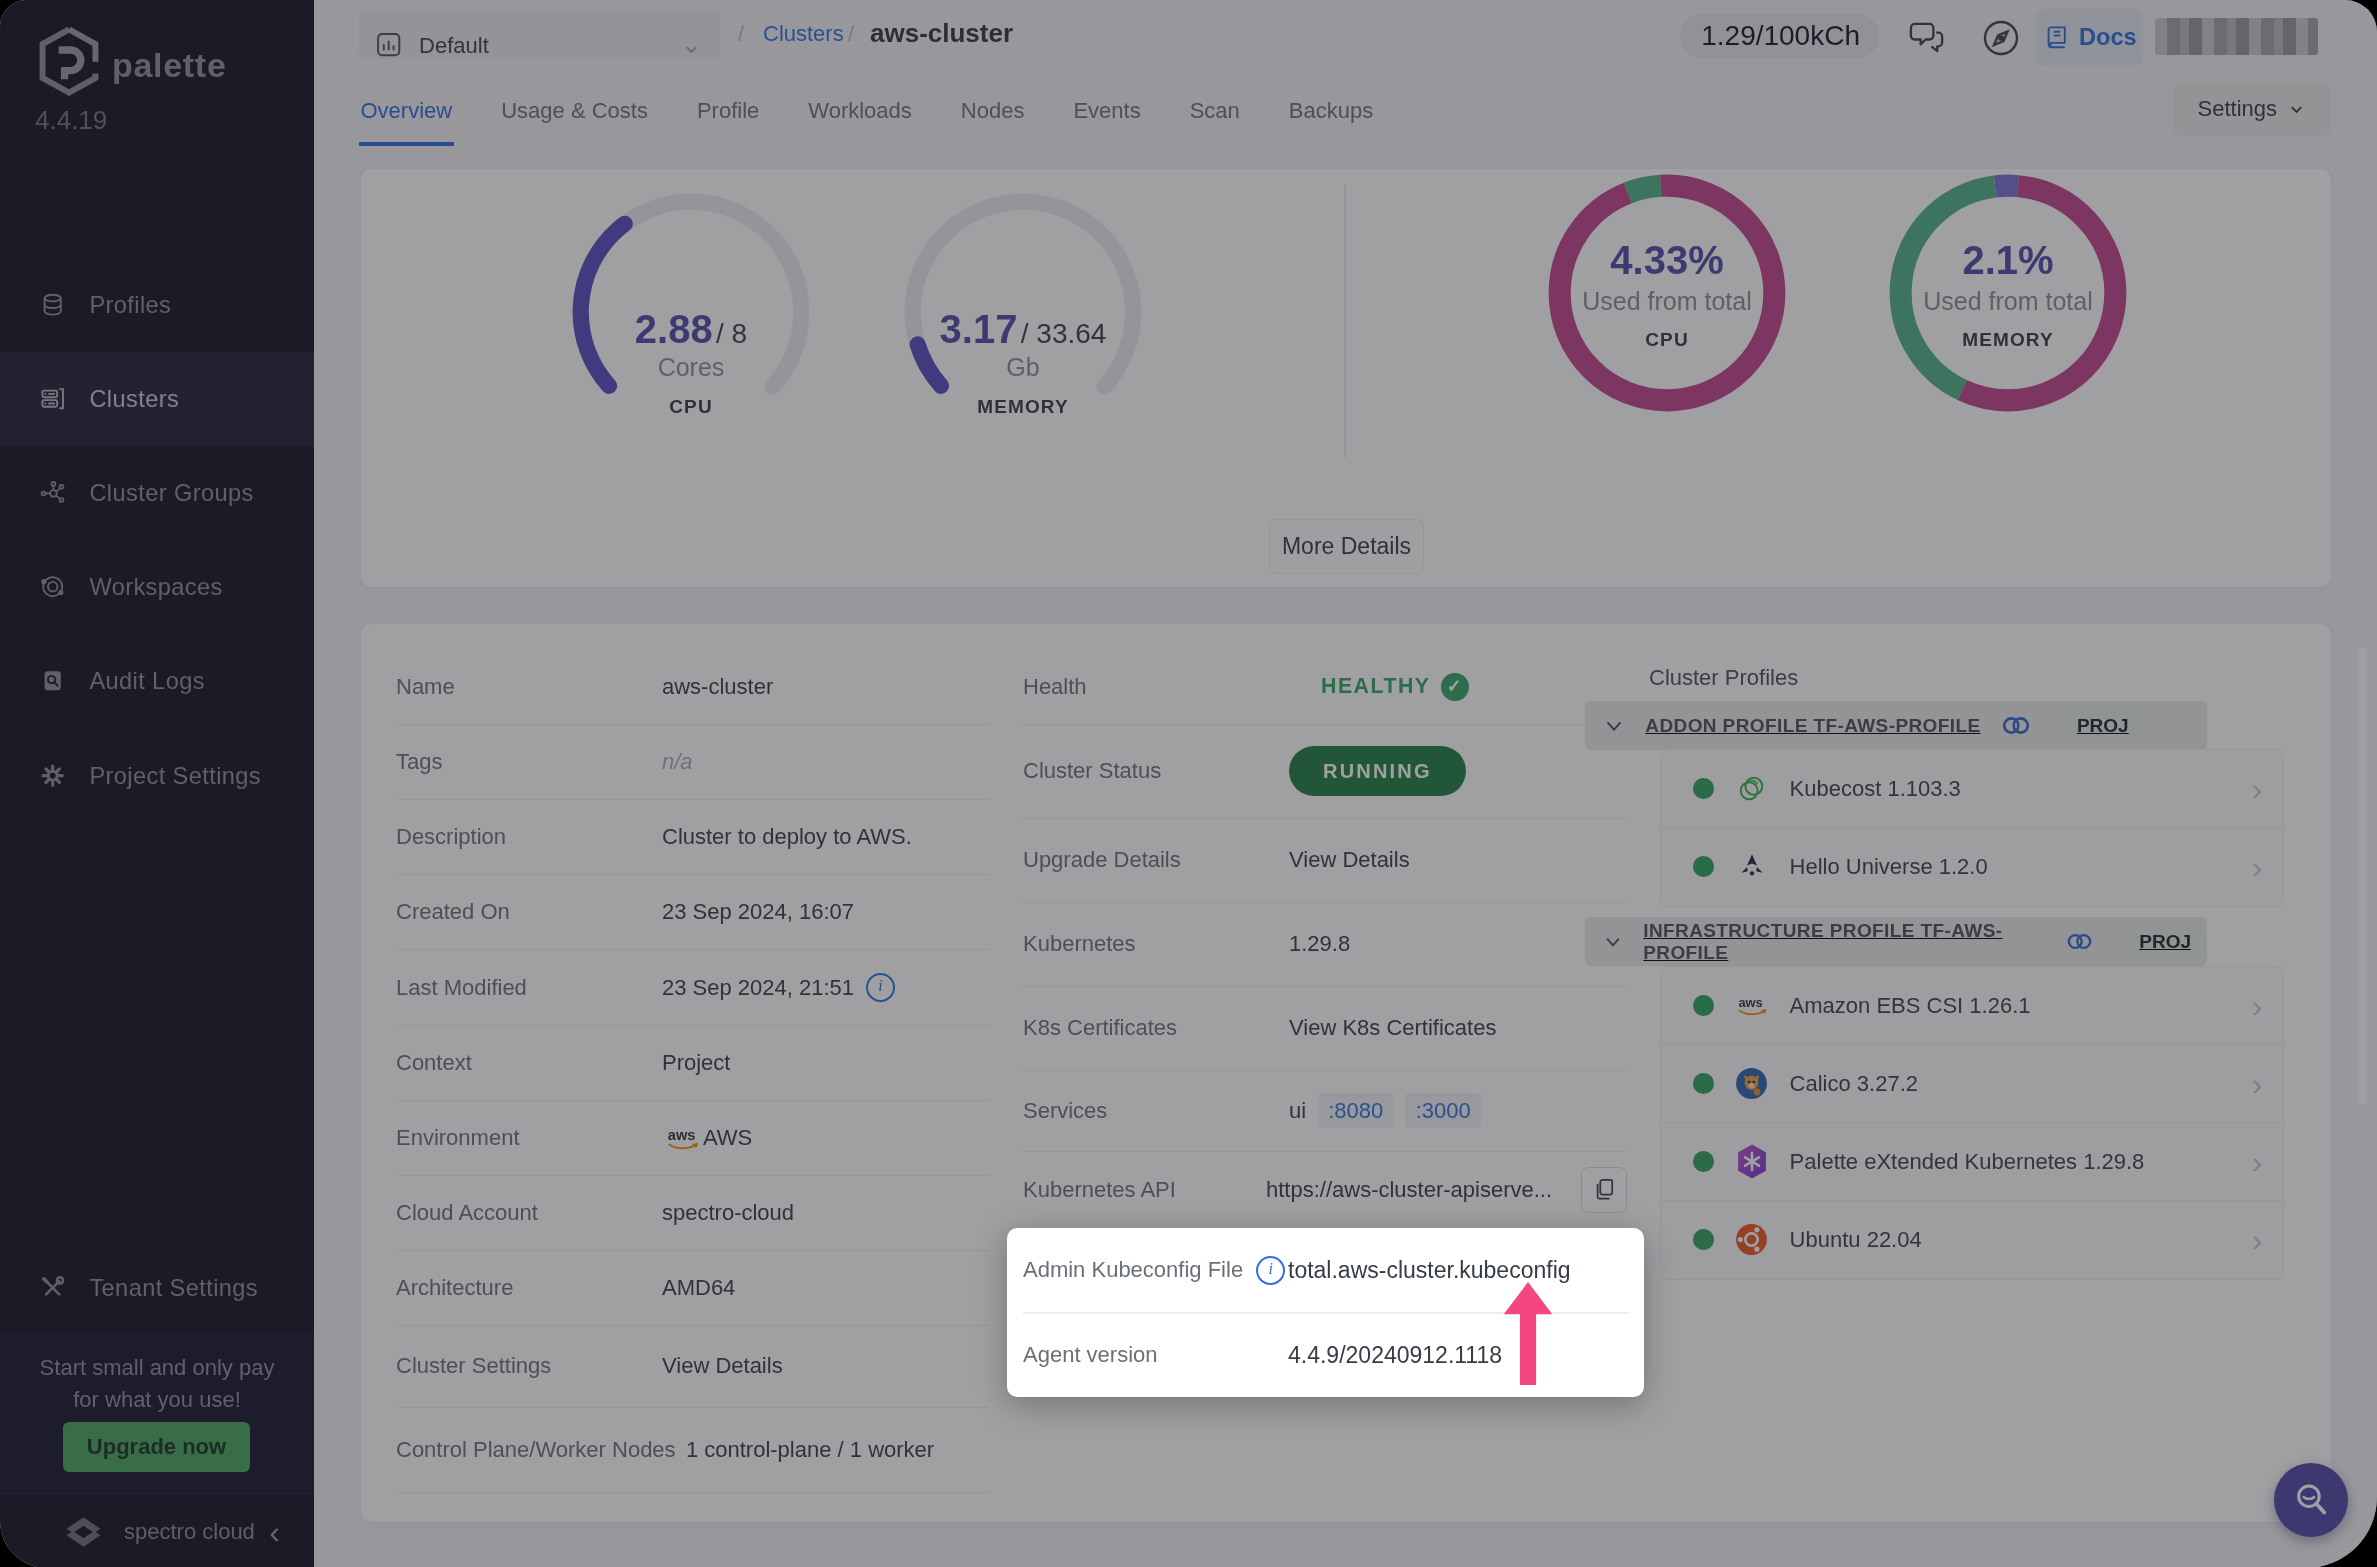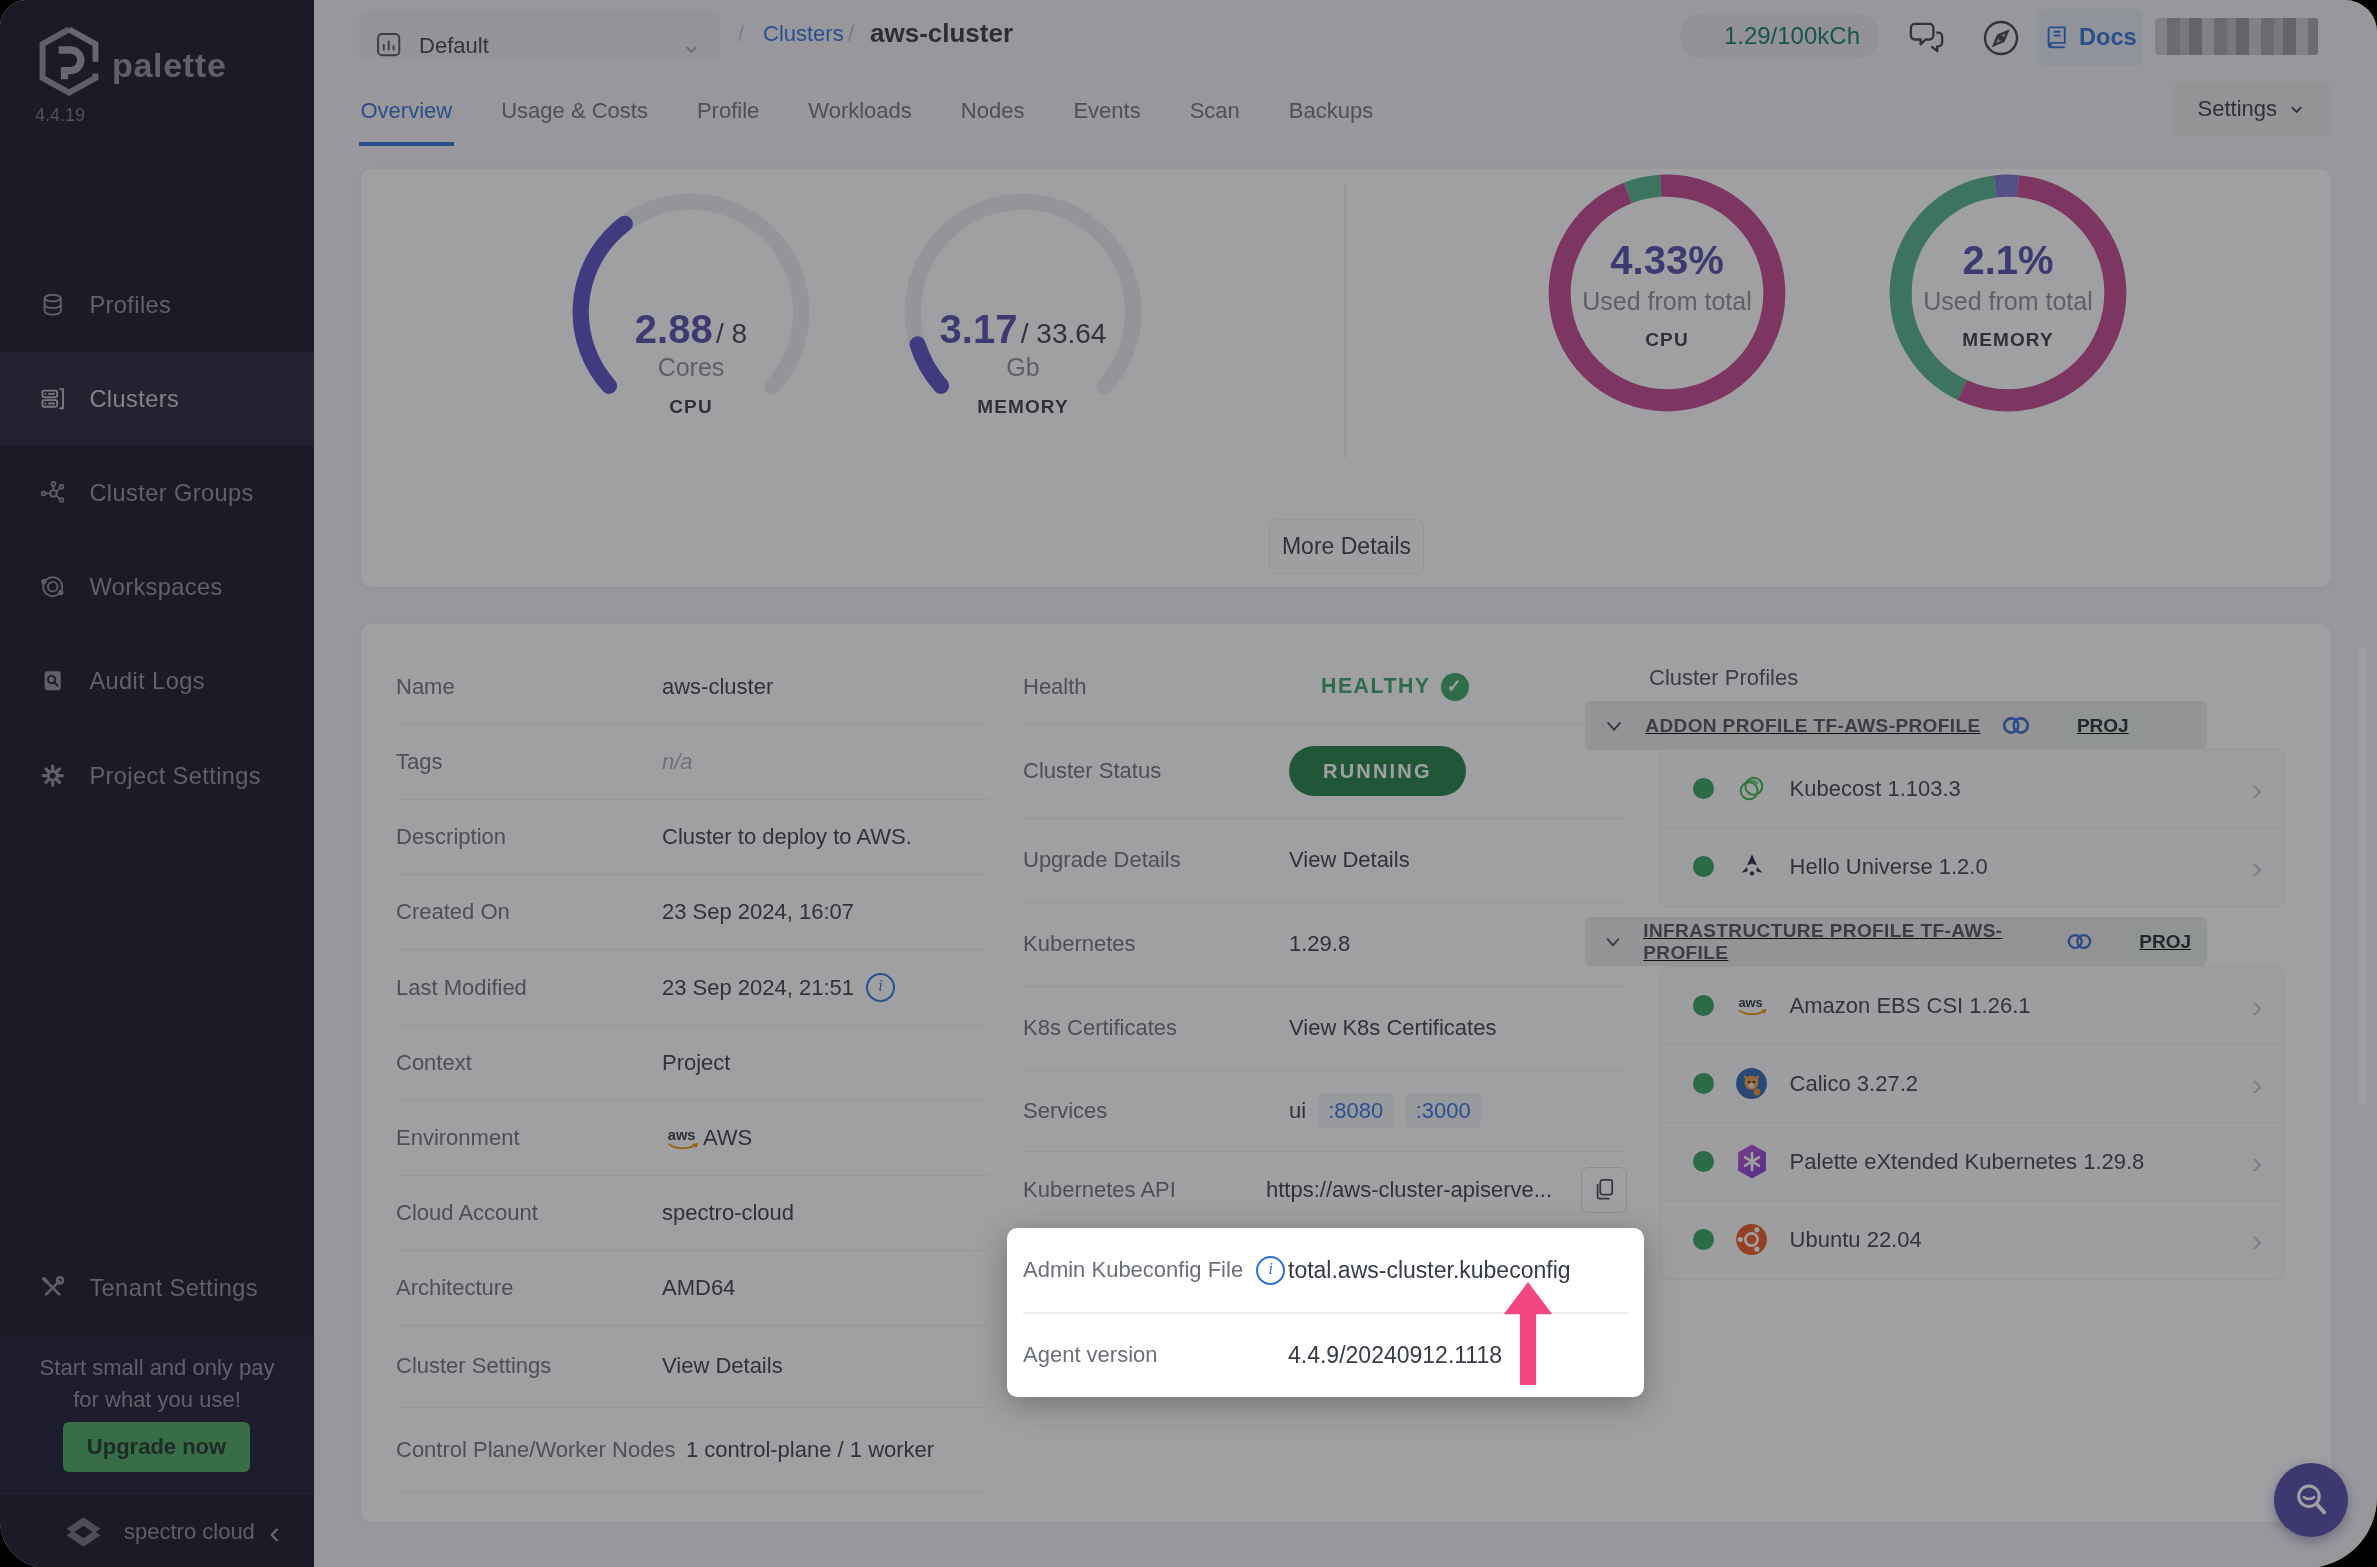"1.29/100kCh" #usage-pill span { color: #0f766e -> #0f172a; font-size: 24px -> 28px }
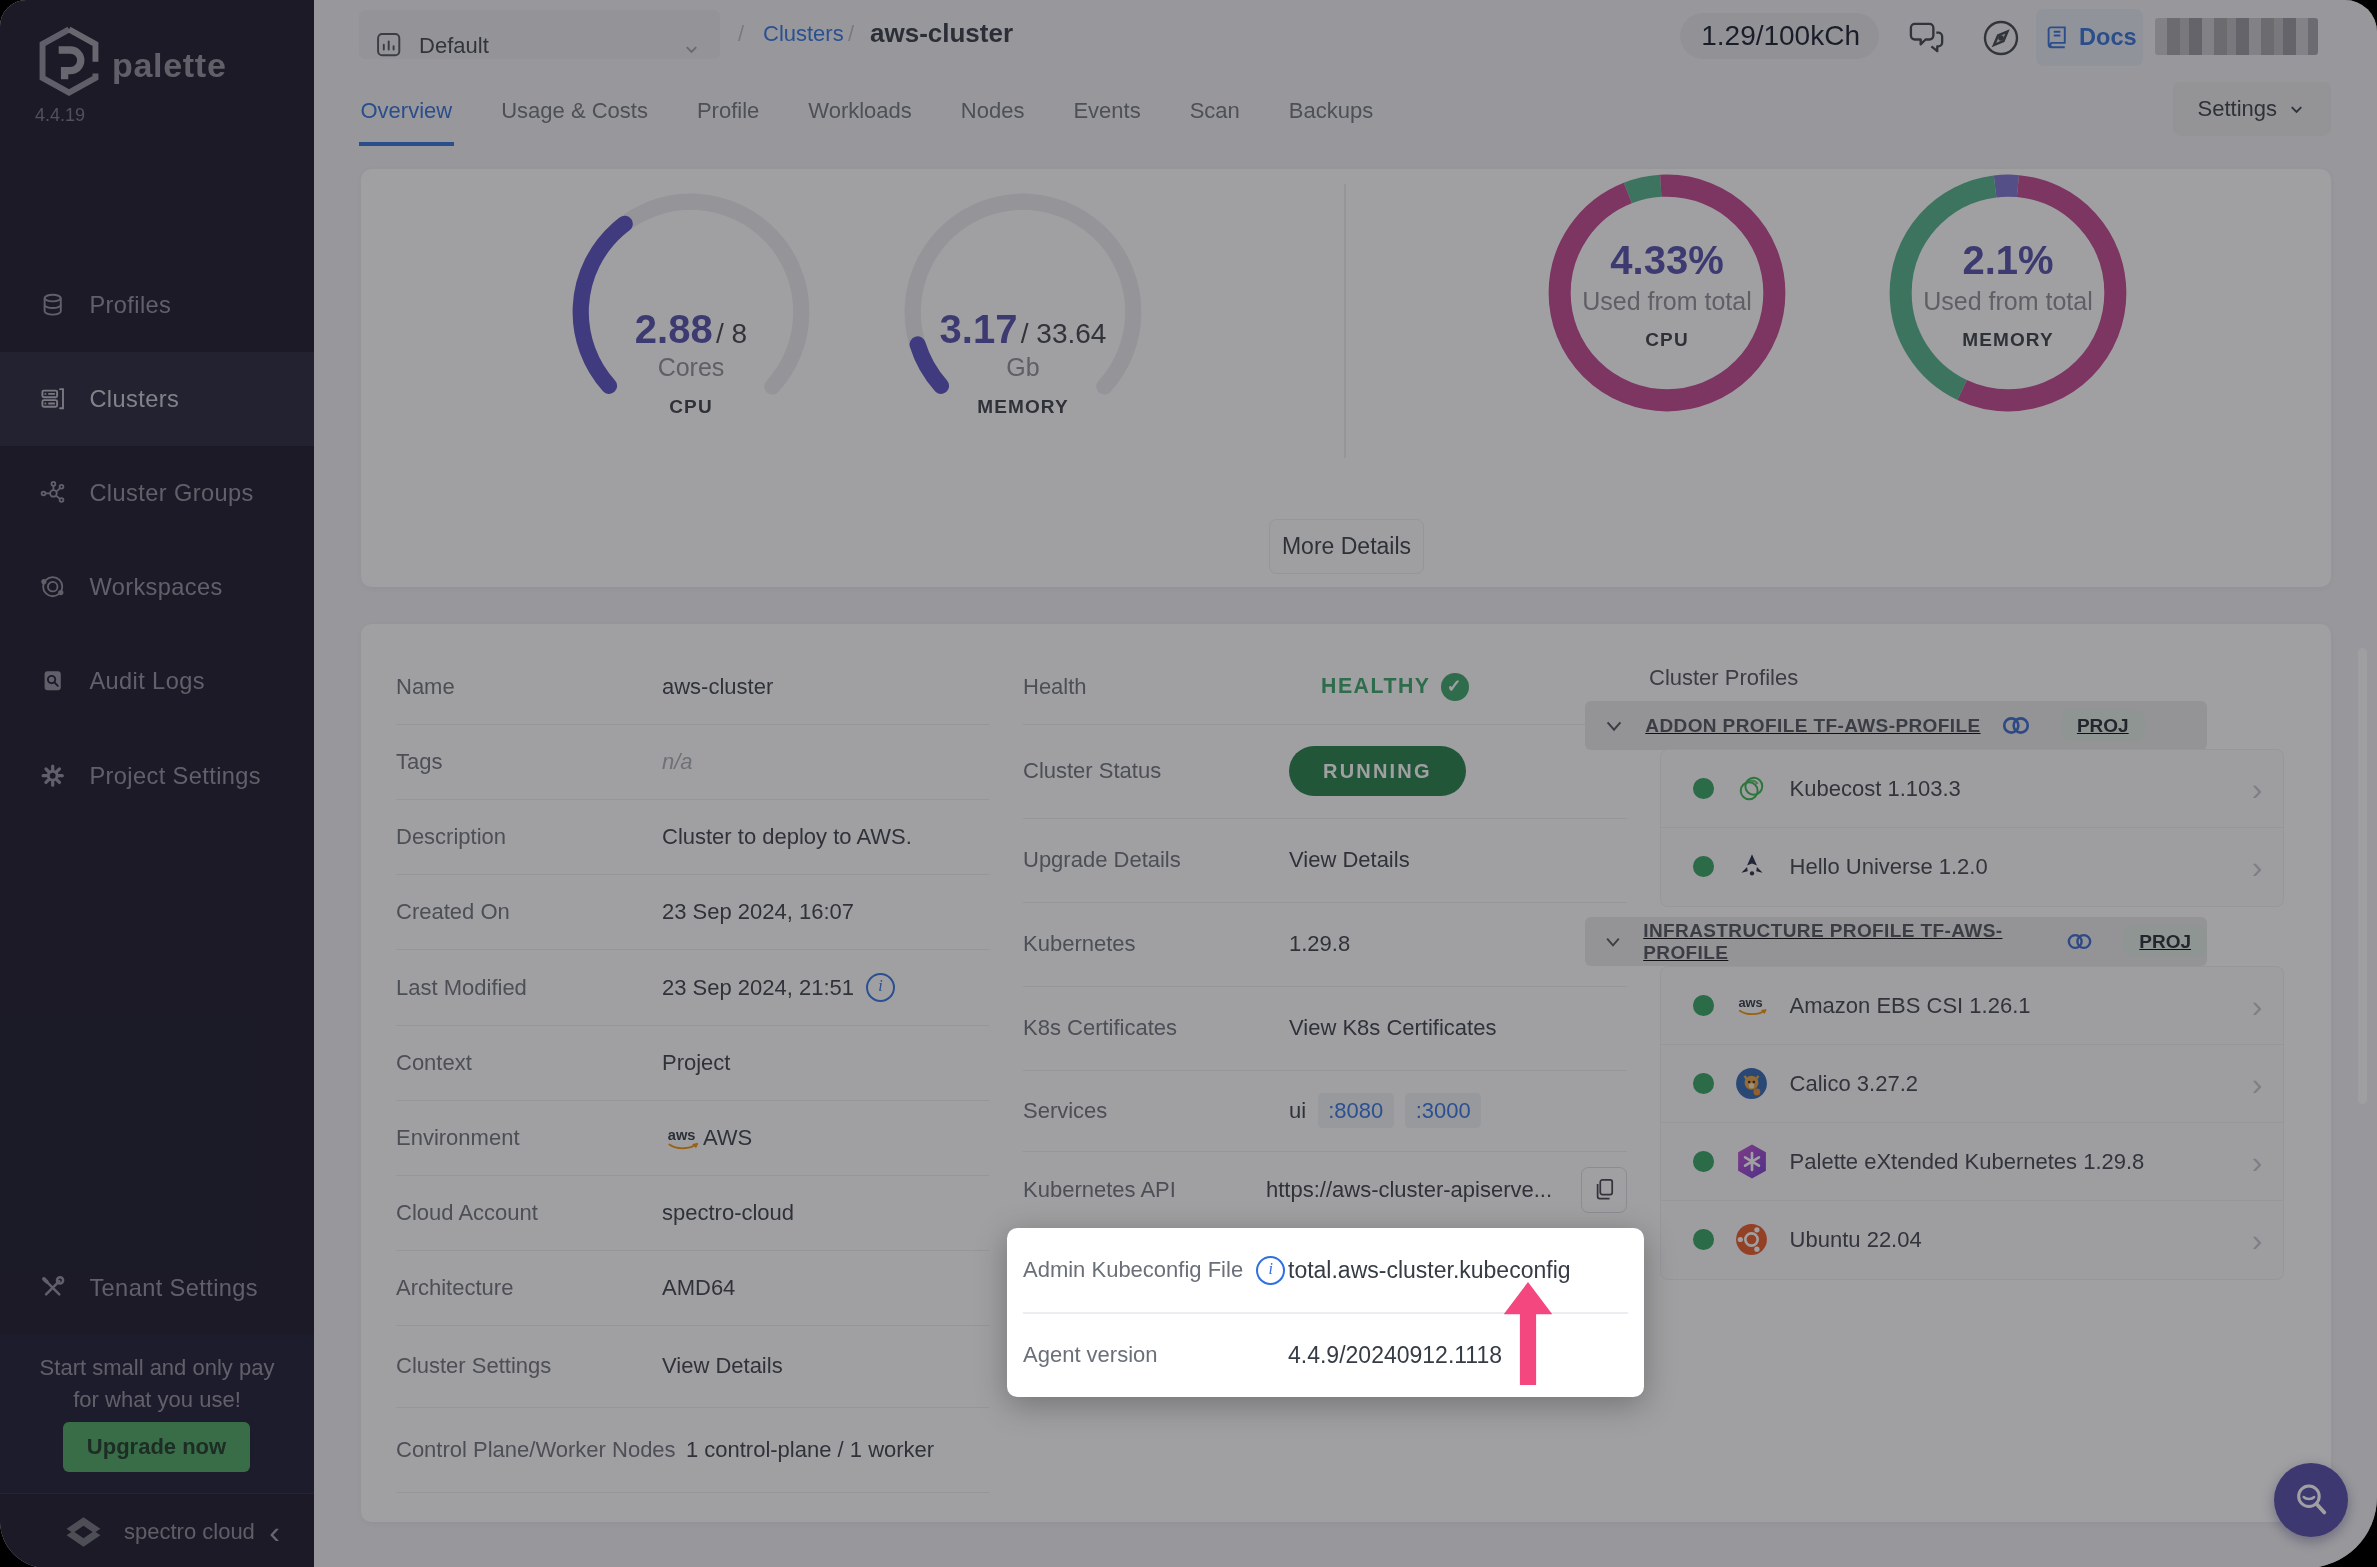"4.4.19" #version { font-size: 18px -> 26px }
